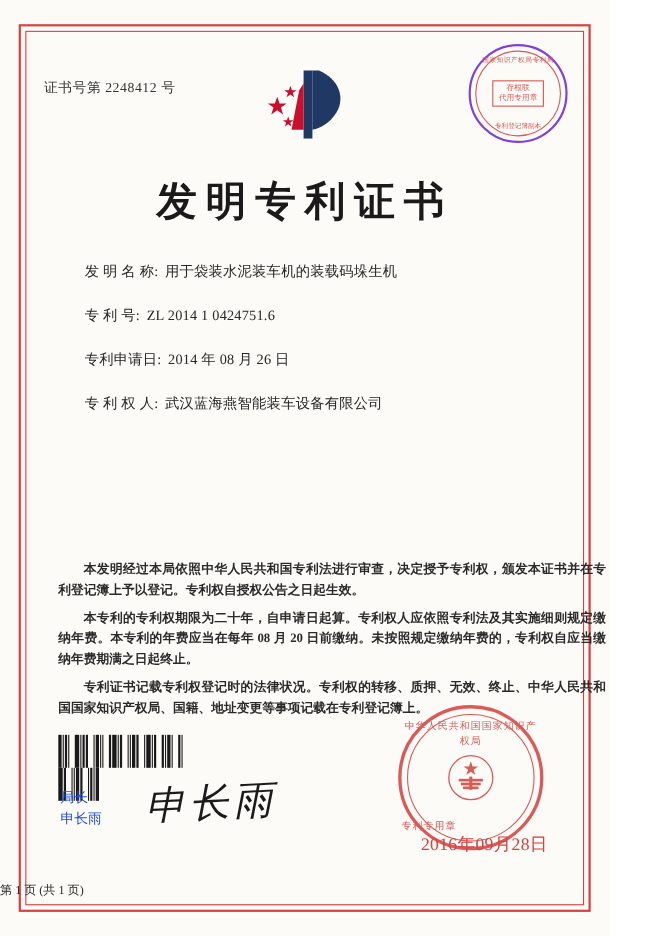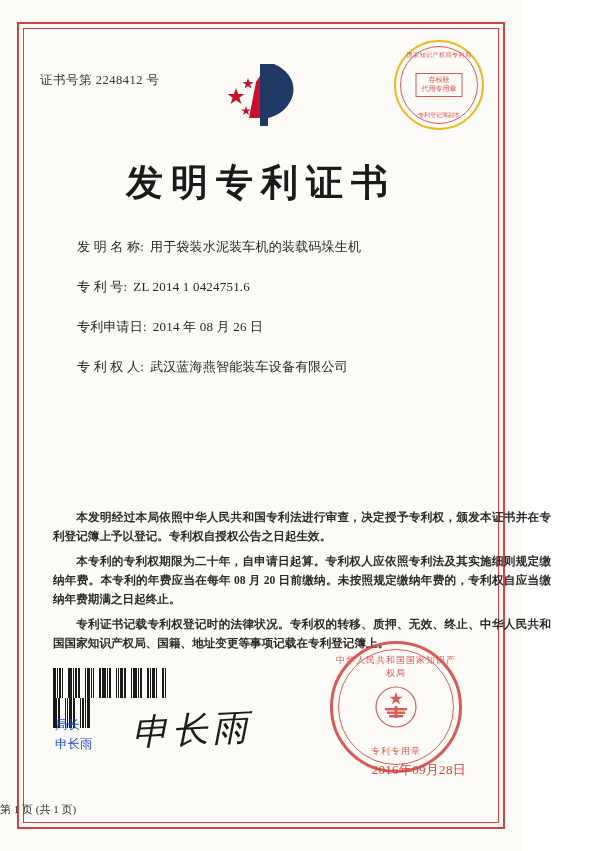"证书号第 2248412 号" .certificate { padding-left: none -> 32px }
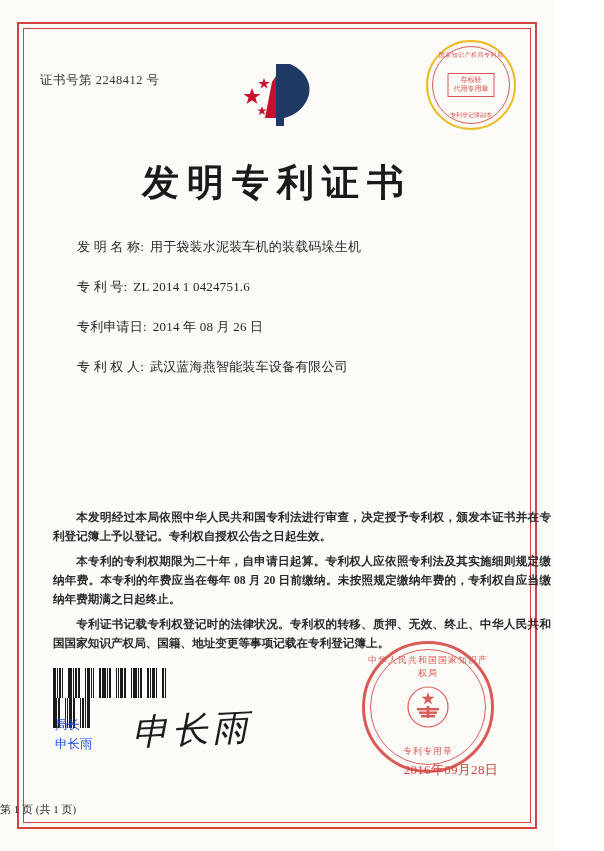"存根联" .seal-top { border: 2px solid #eab308 -> 2px solid #6d28d9 }
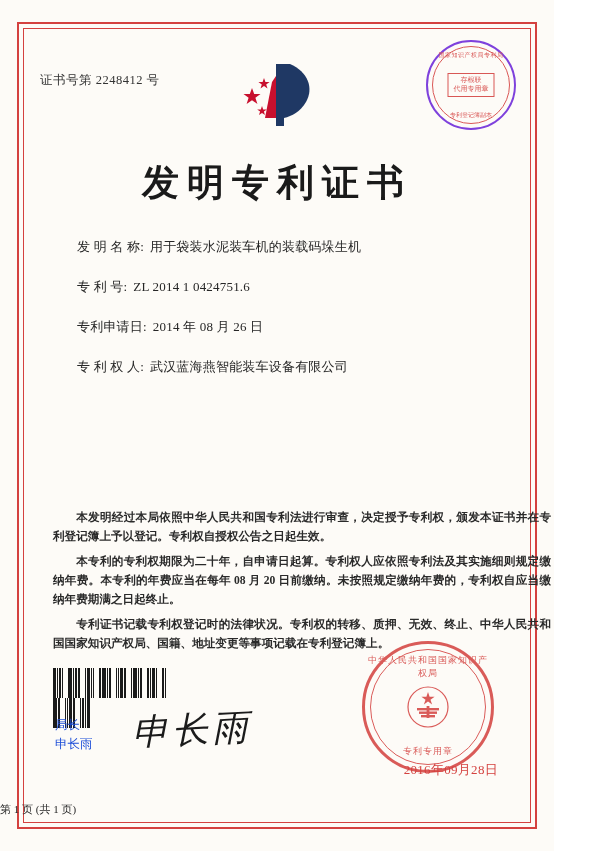"专利专用章" .seal-national .bottom-arc { text-align: center -> left }
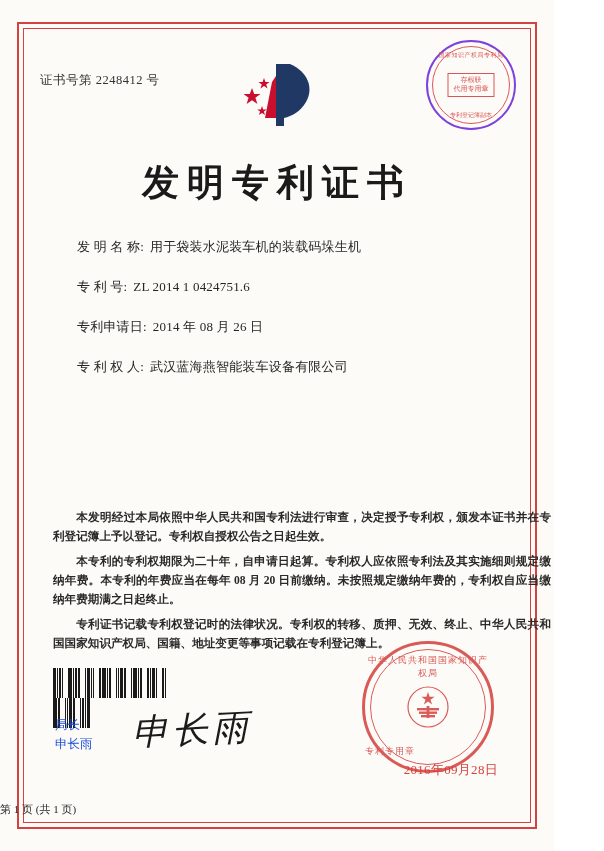"2016年09月28日" .seal-date { font-size: 13px -> 16px }
